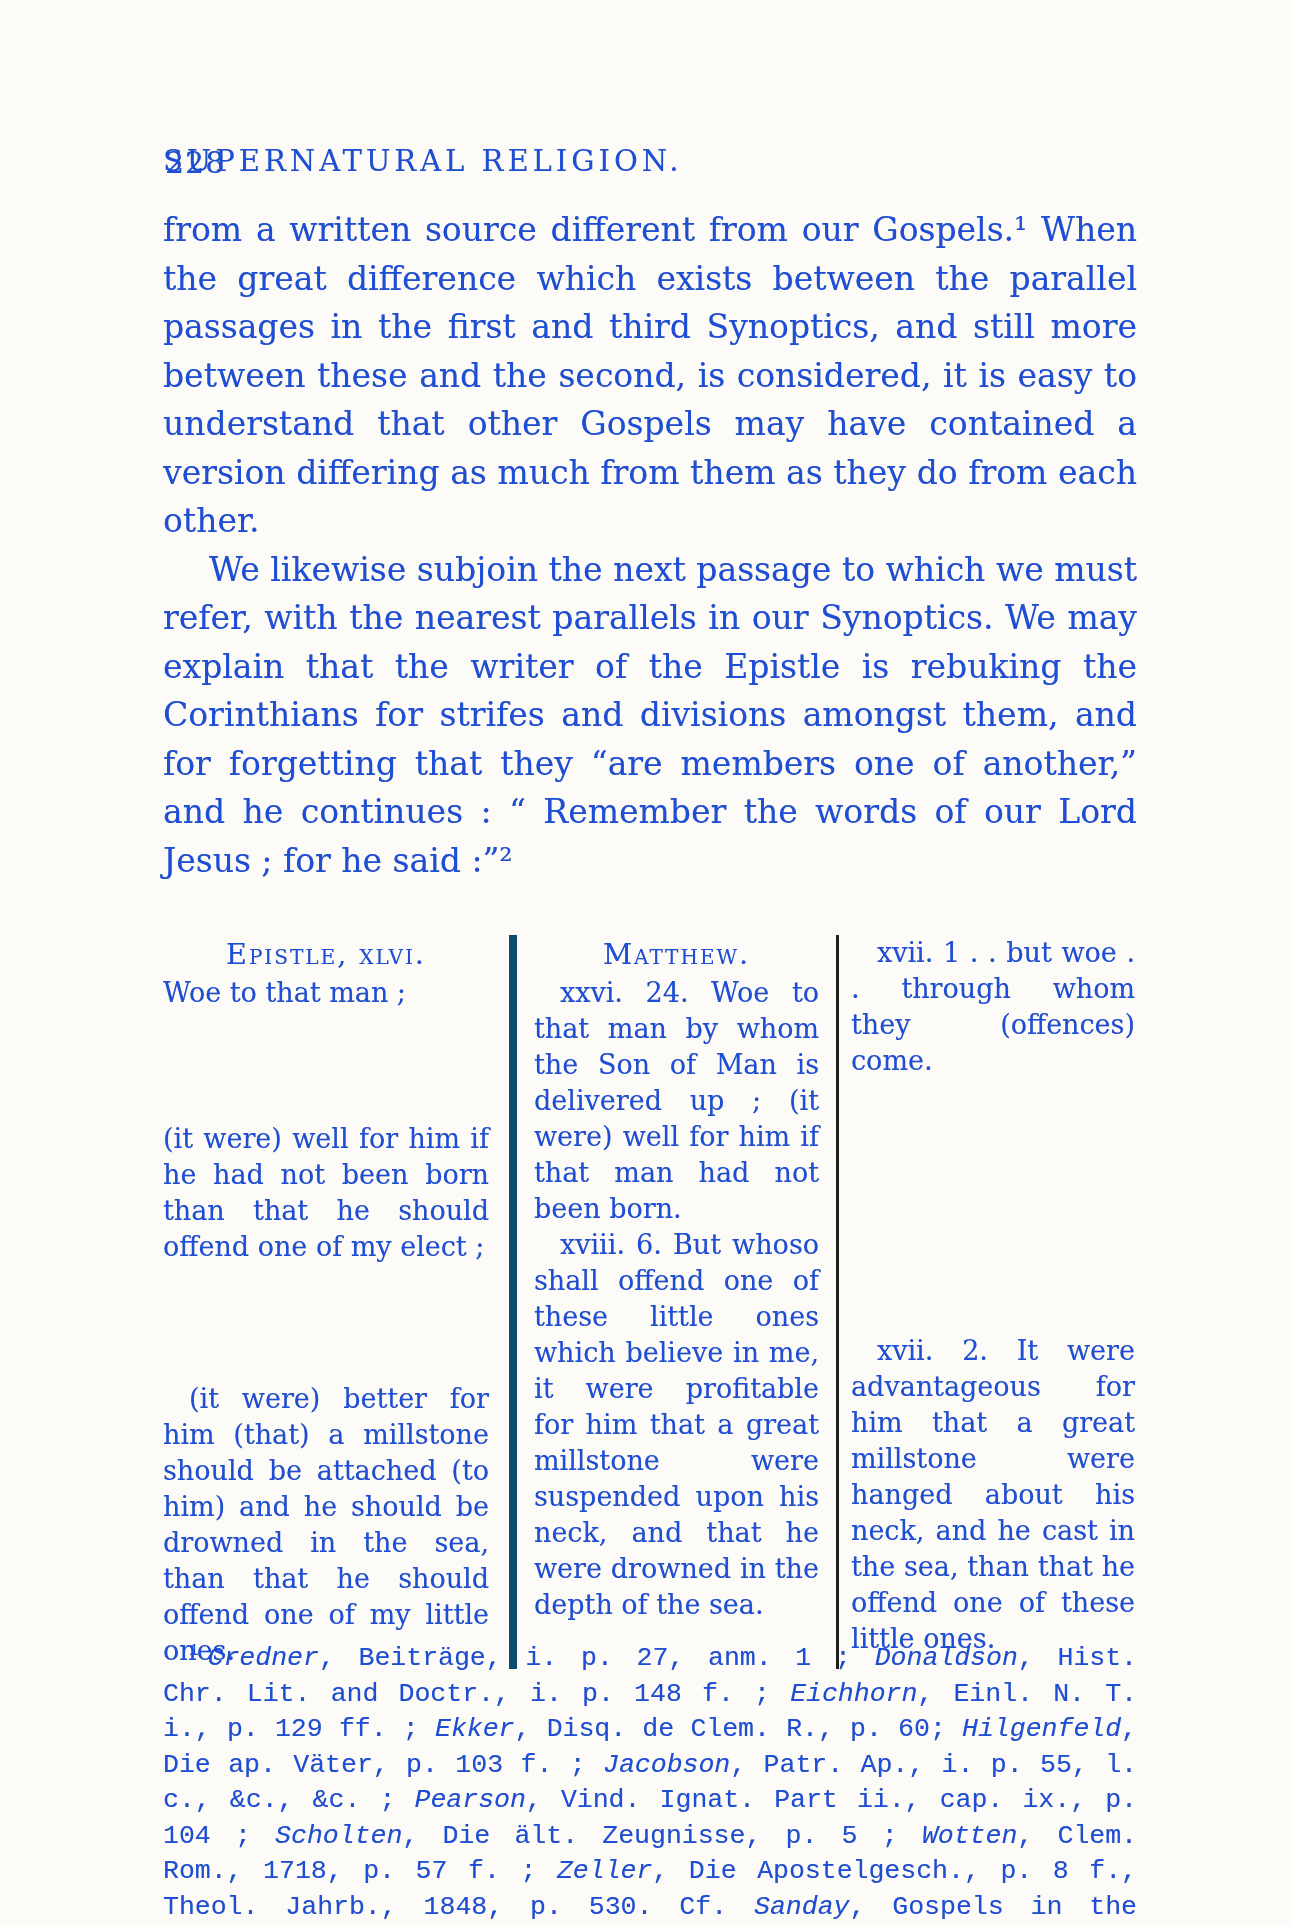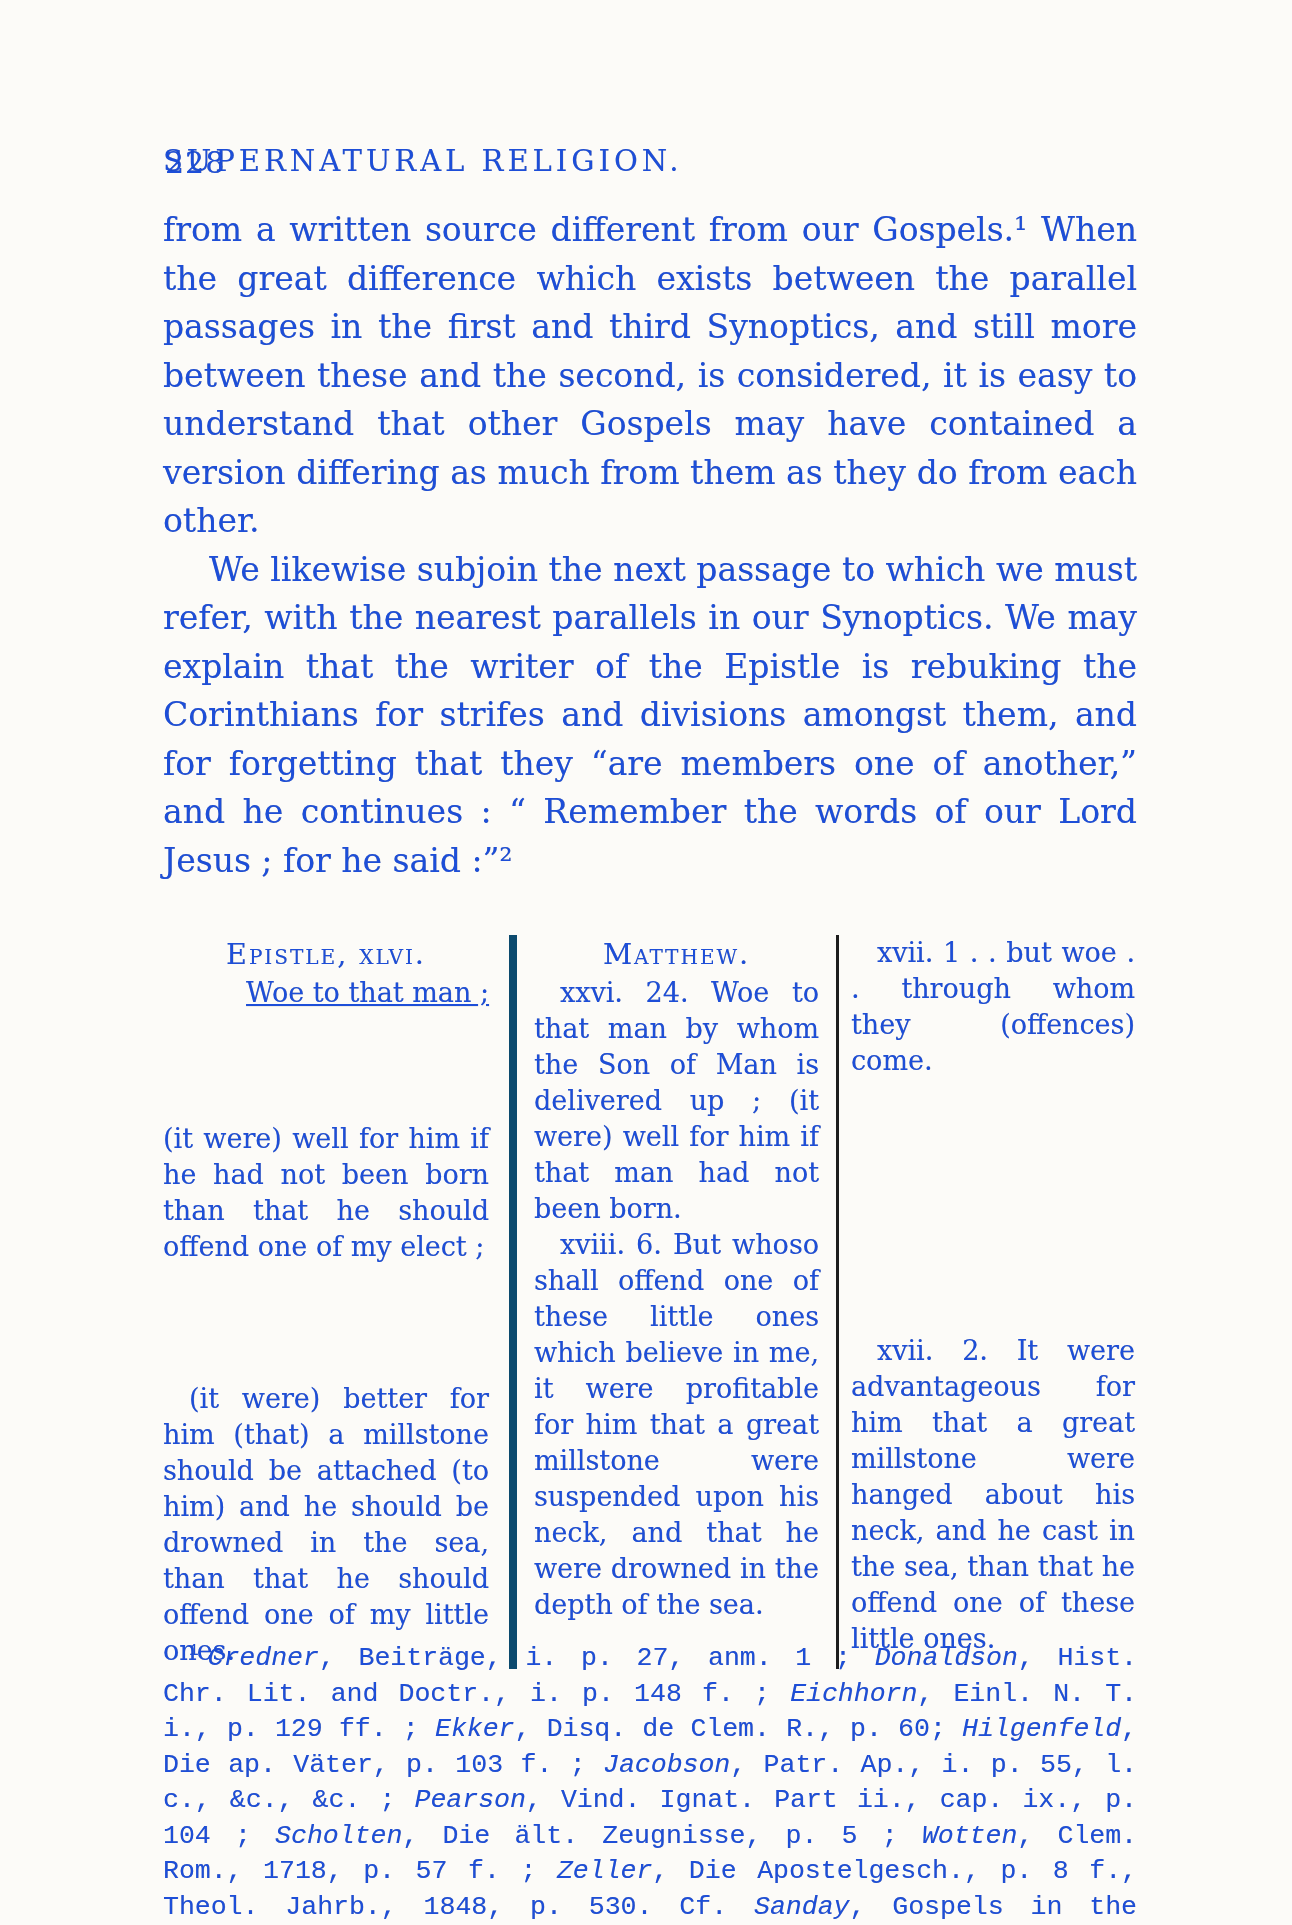"Woe to that man ;" .cellp.center { text-align: right -> left; text-decoration: underline -> none }
